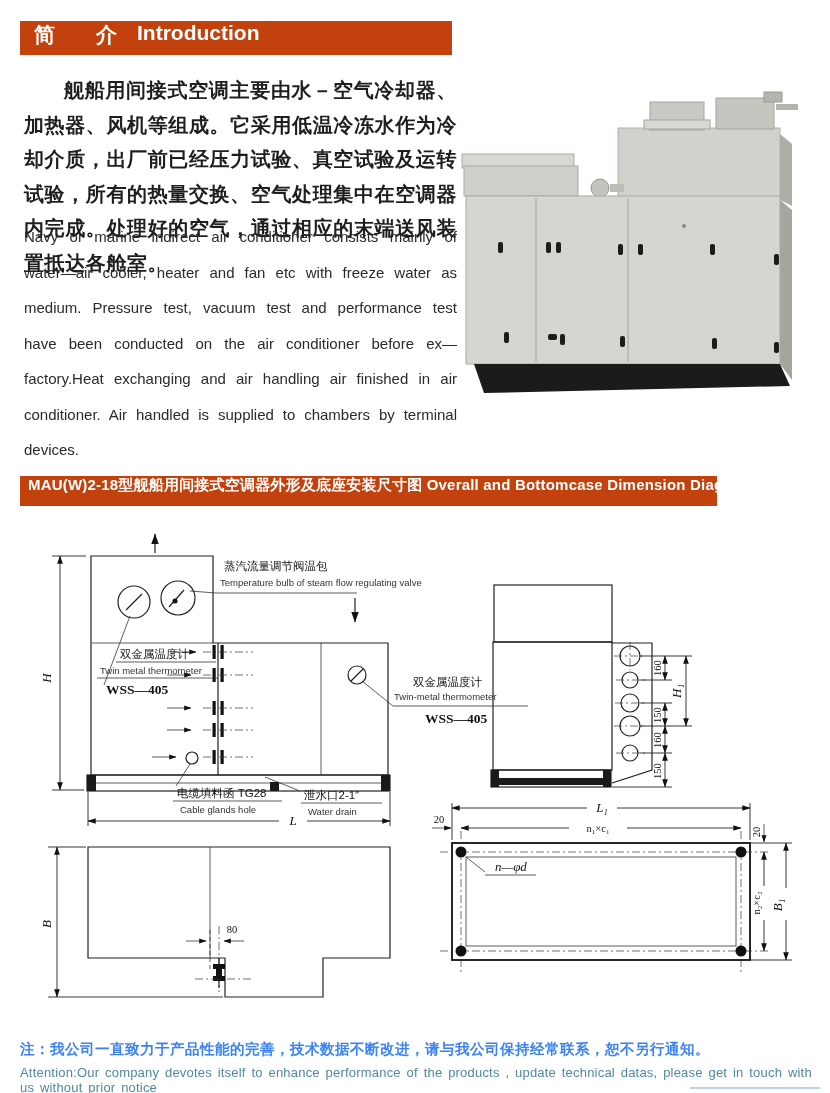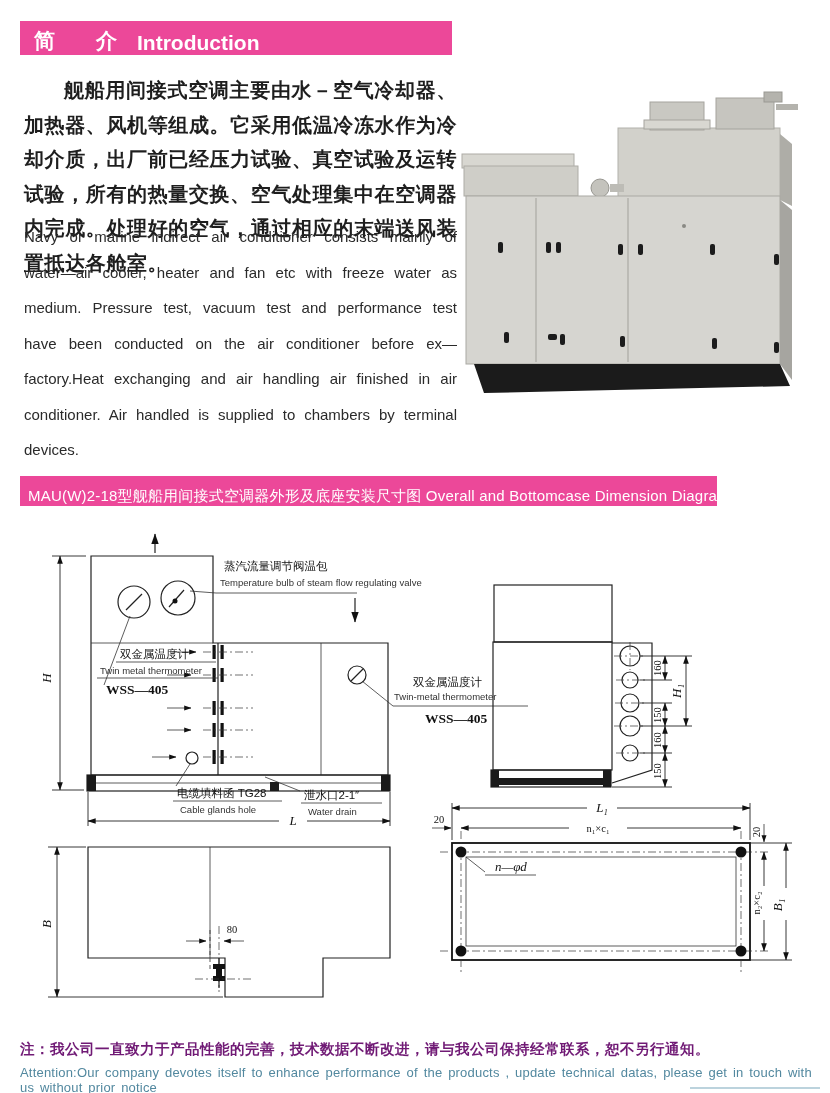"简 介" .banner { align-items: flex-end -> flex-start; background: #ec4899 -> #c2410c }
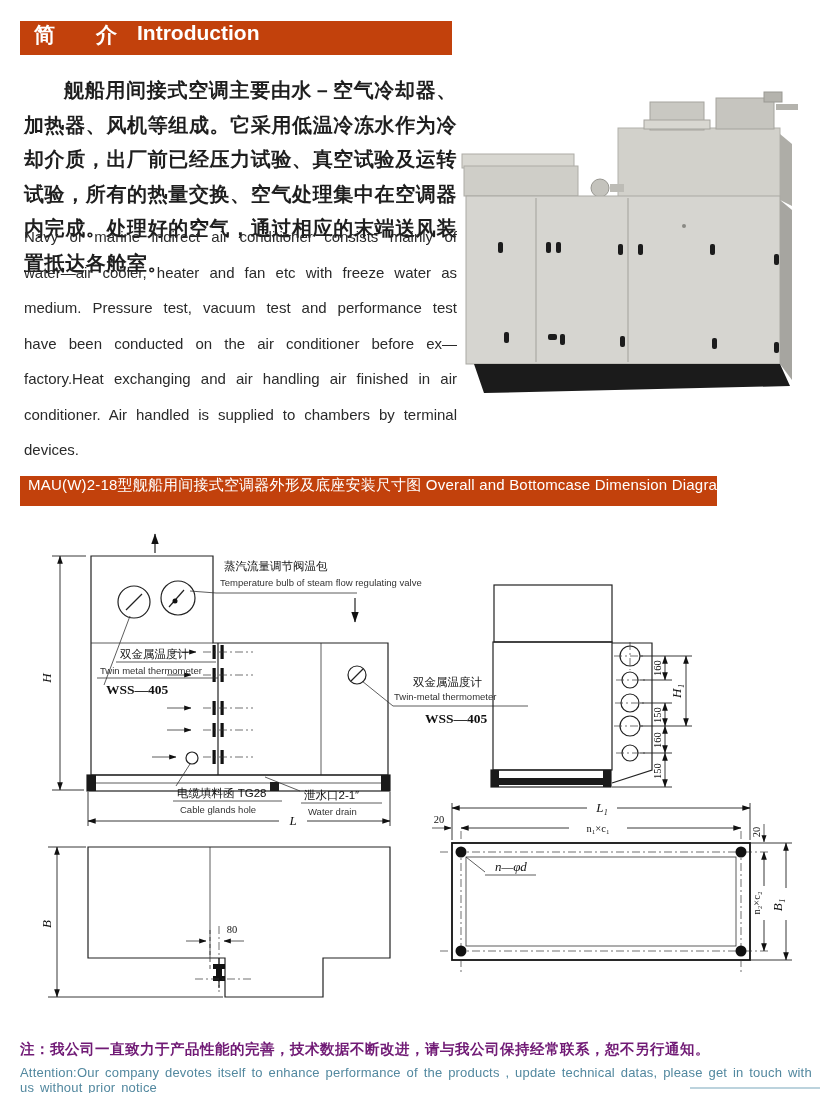"MAU(W)2-18型舰船用间接式空调器外形及底座安装尺寸图 Overall" .banner2 { font-weight: normal -> bold }
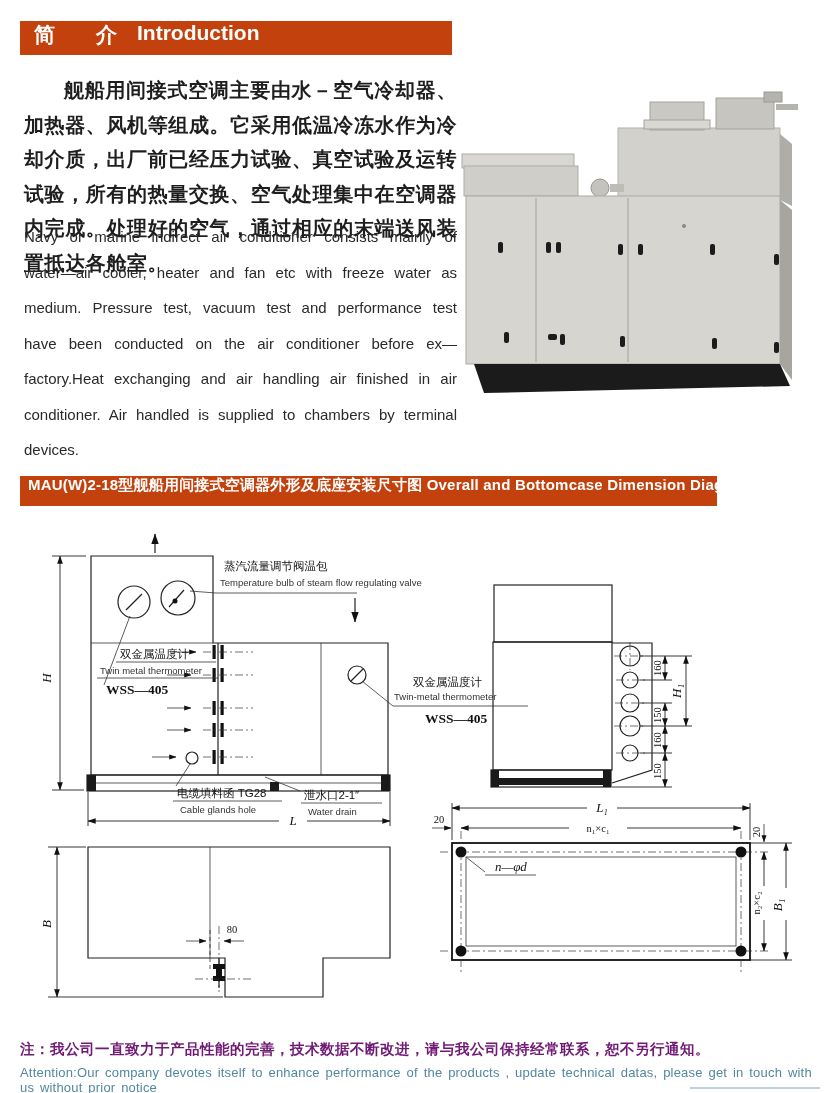"注：我公司一直致力于产品性能的完善，技术数据不断改进，请与我公司保持经常联系，恕" .footer-zh { color: #701a75 -> #3b82f6 }
